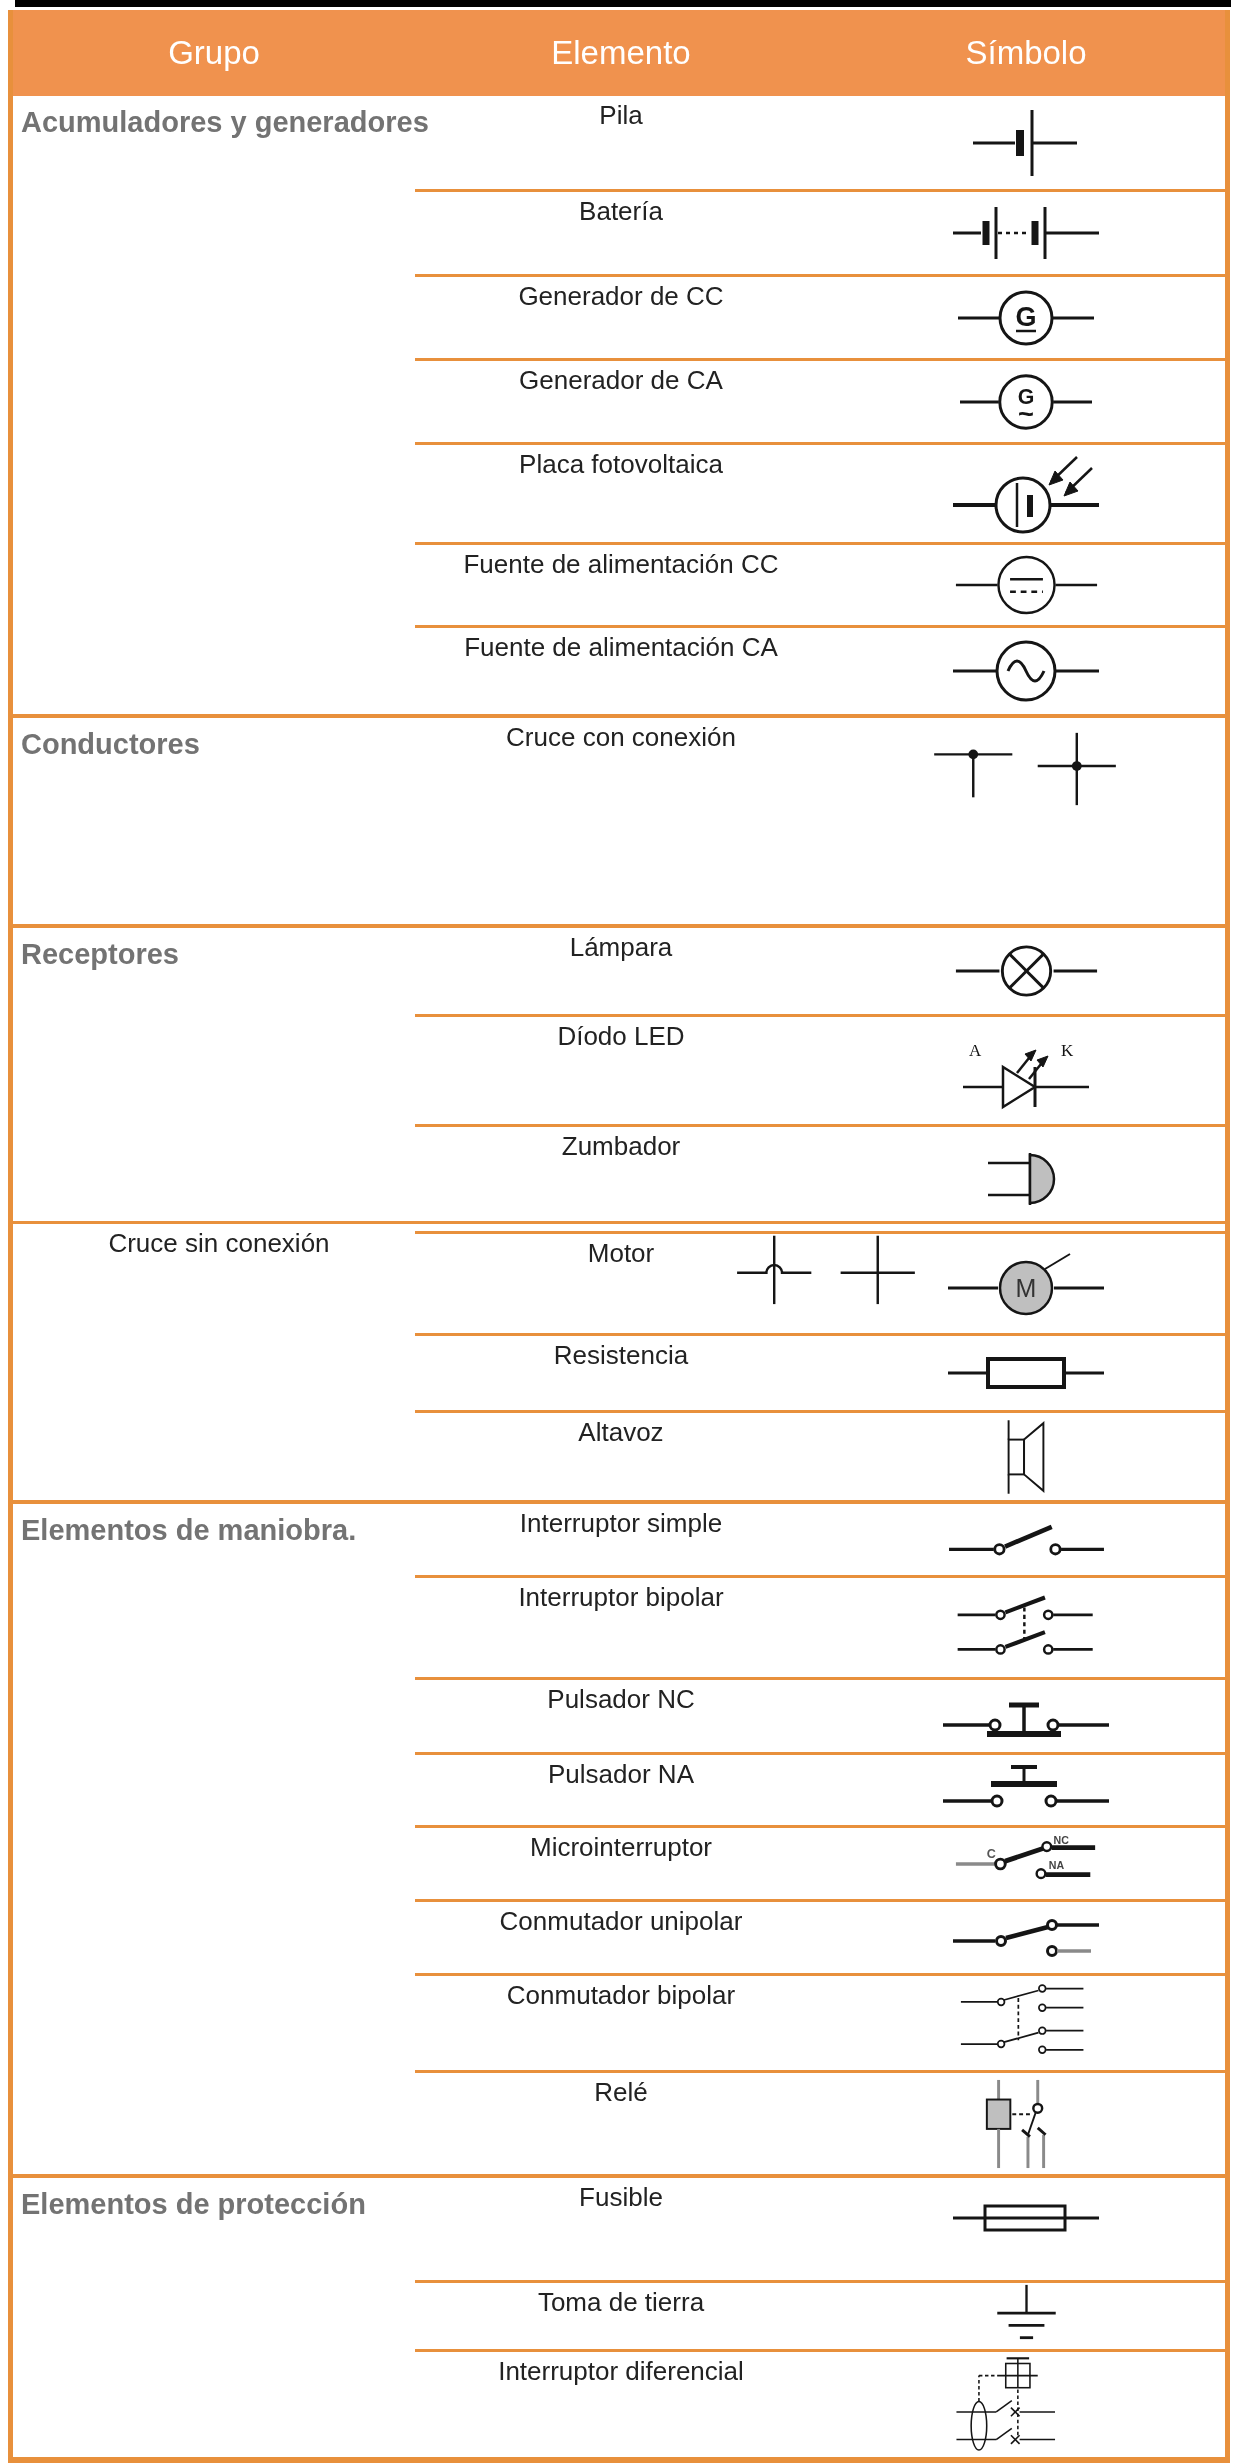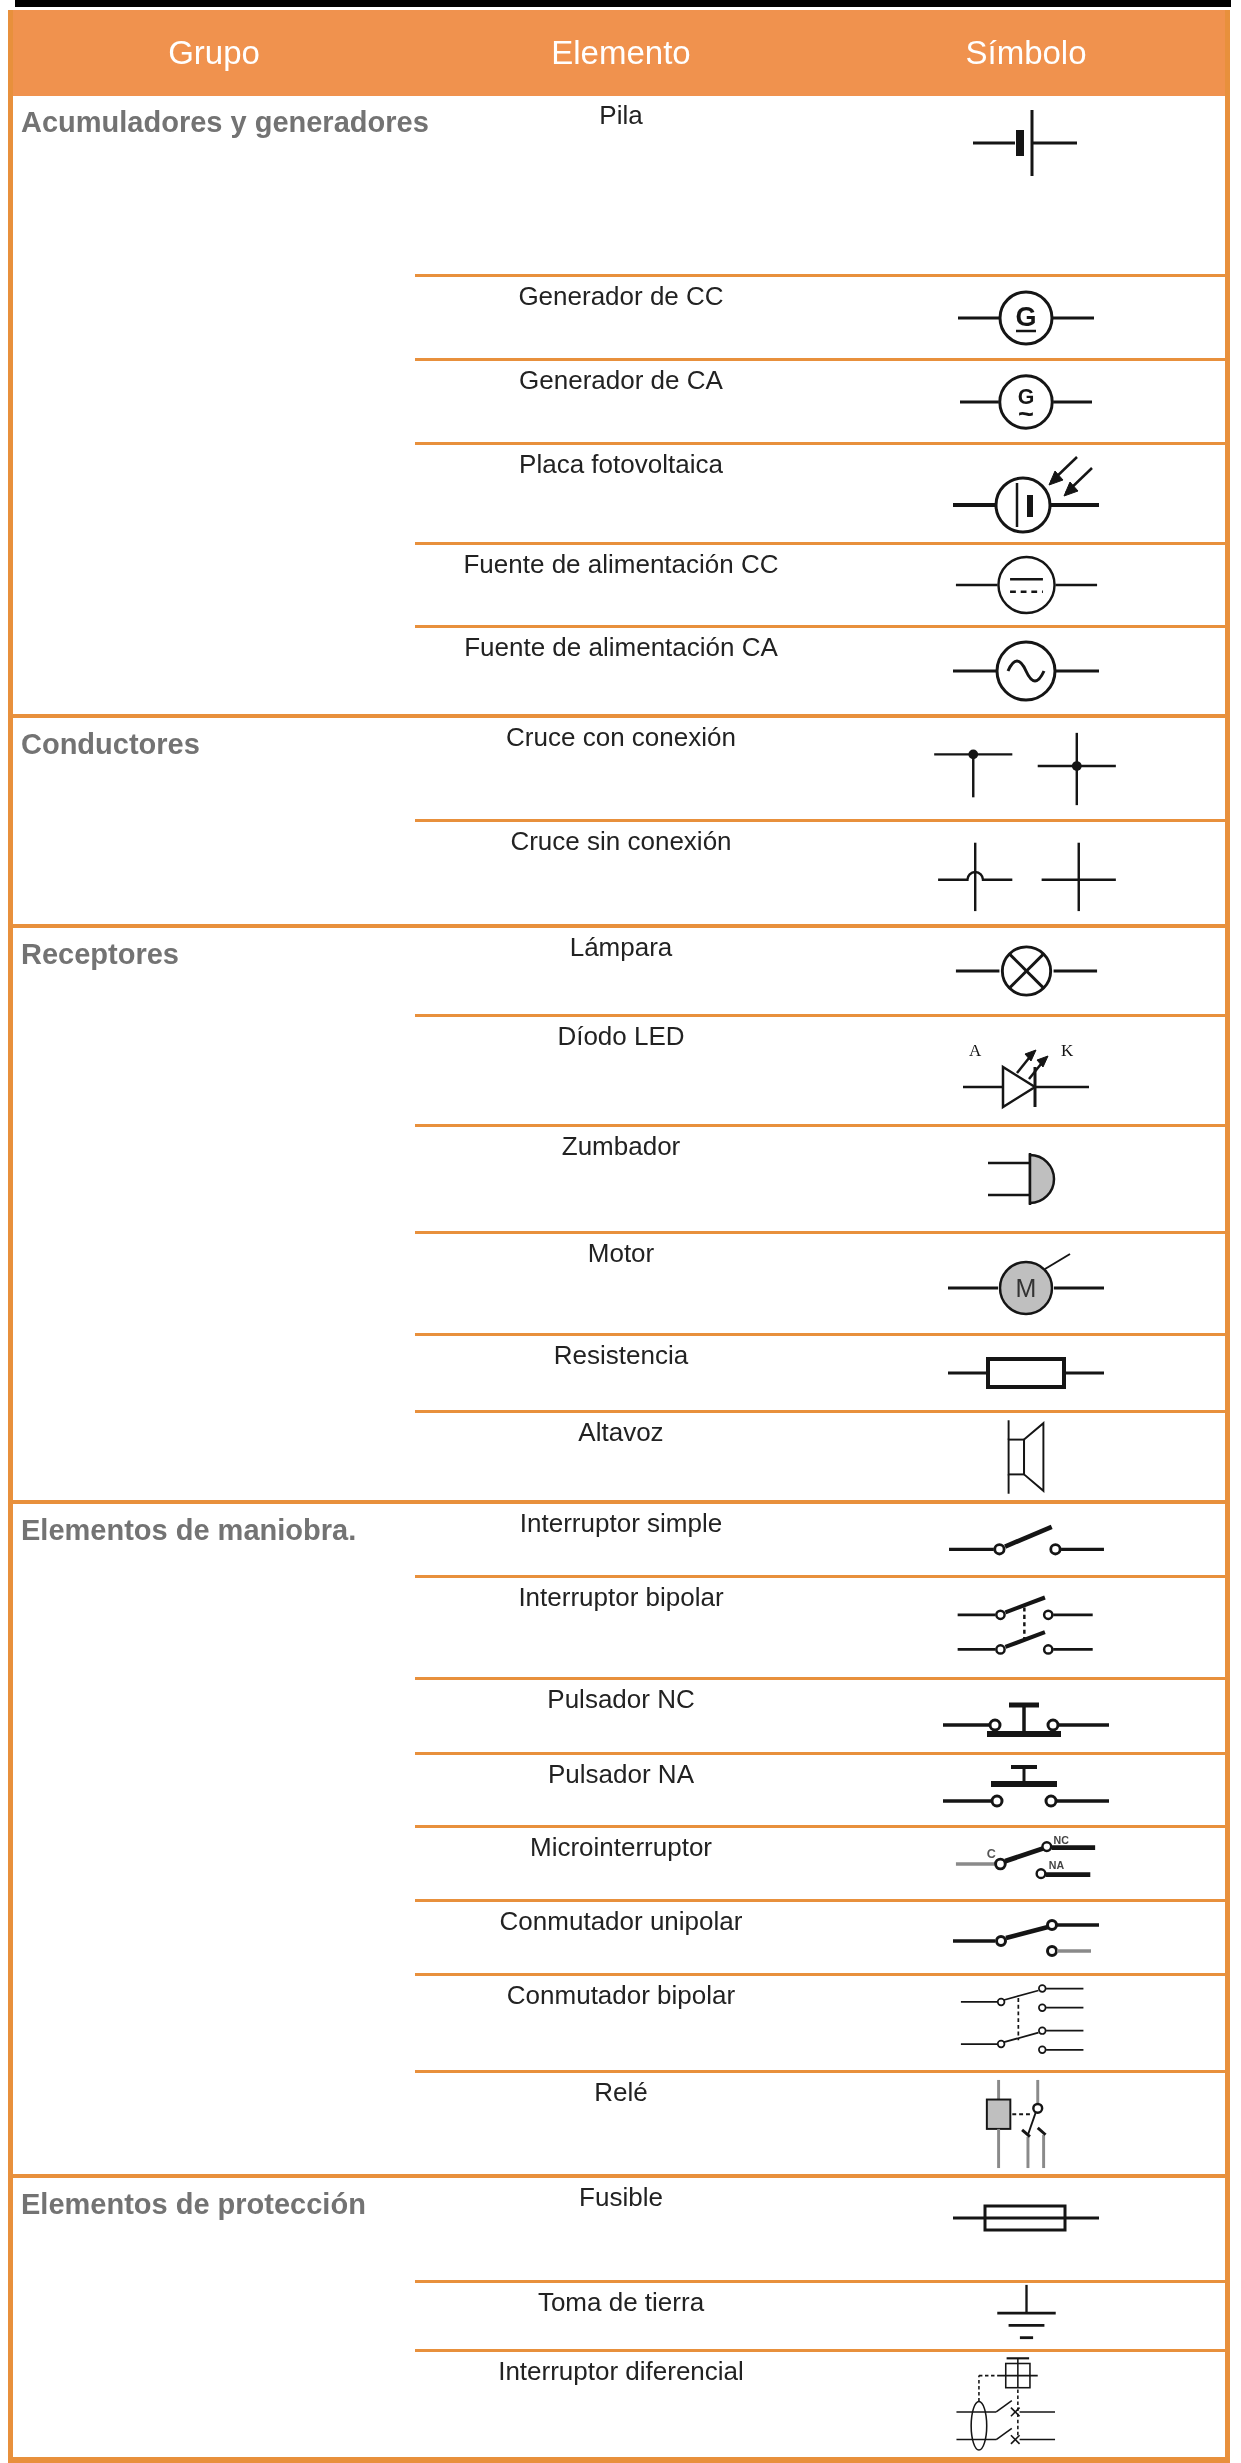"Batería" div.content { html: none -> <div> <div>Batería</div> <div> <svg> <g> <line></line> <line></line> <line></line> <line></line> <line></line> <line></line> <line></line> </g> </svg> </div> </div> }
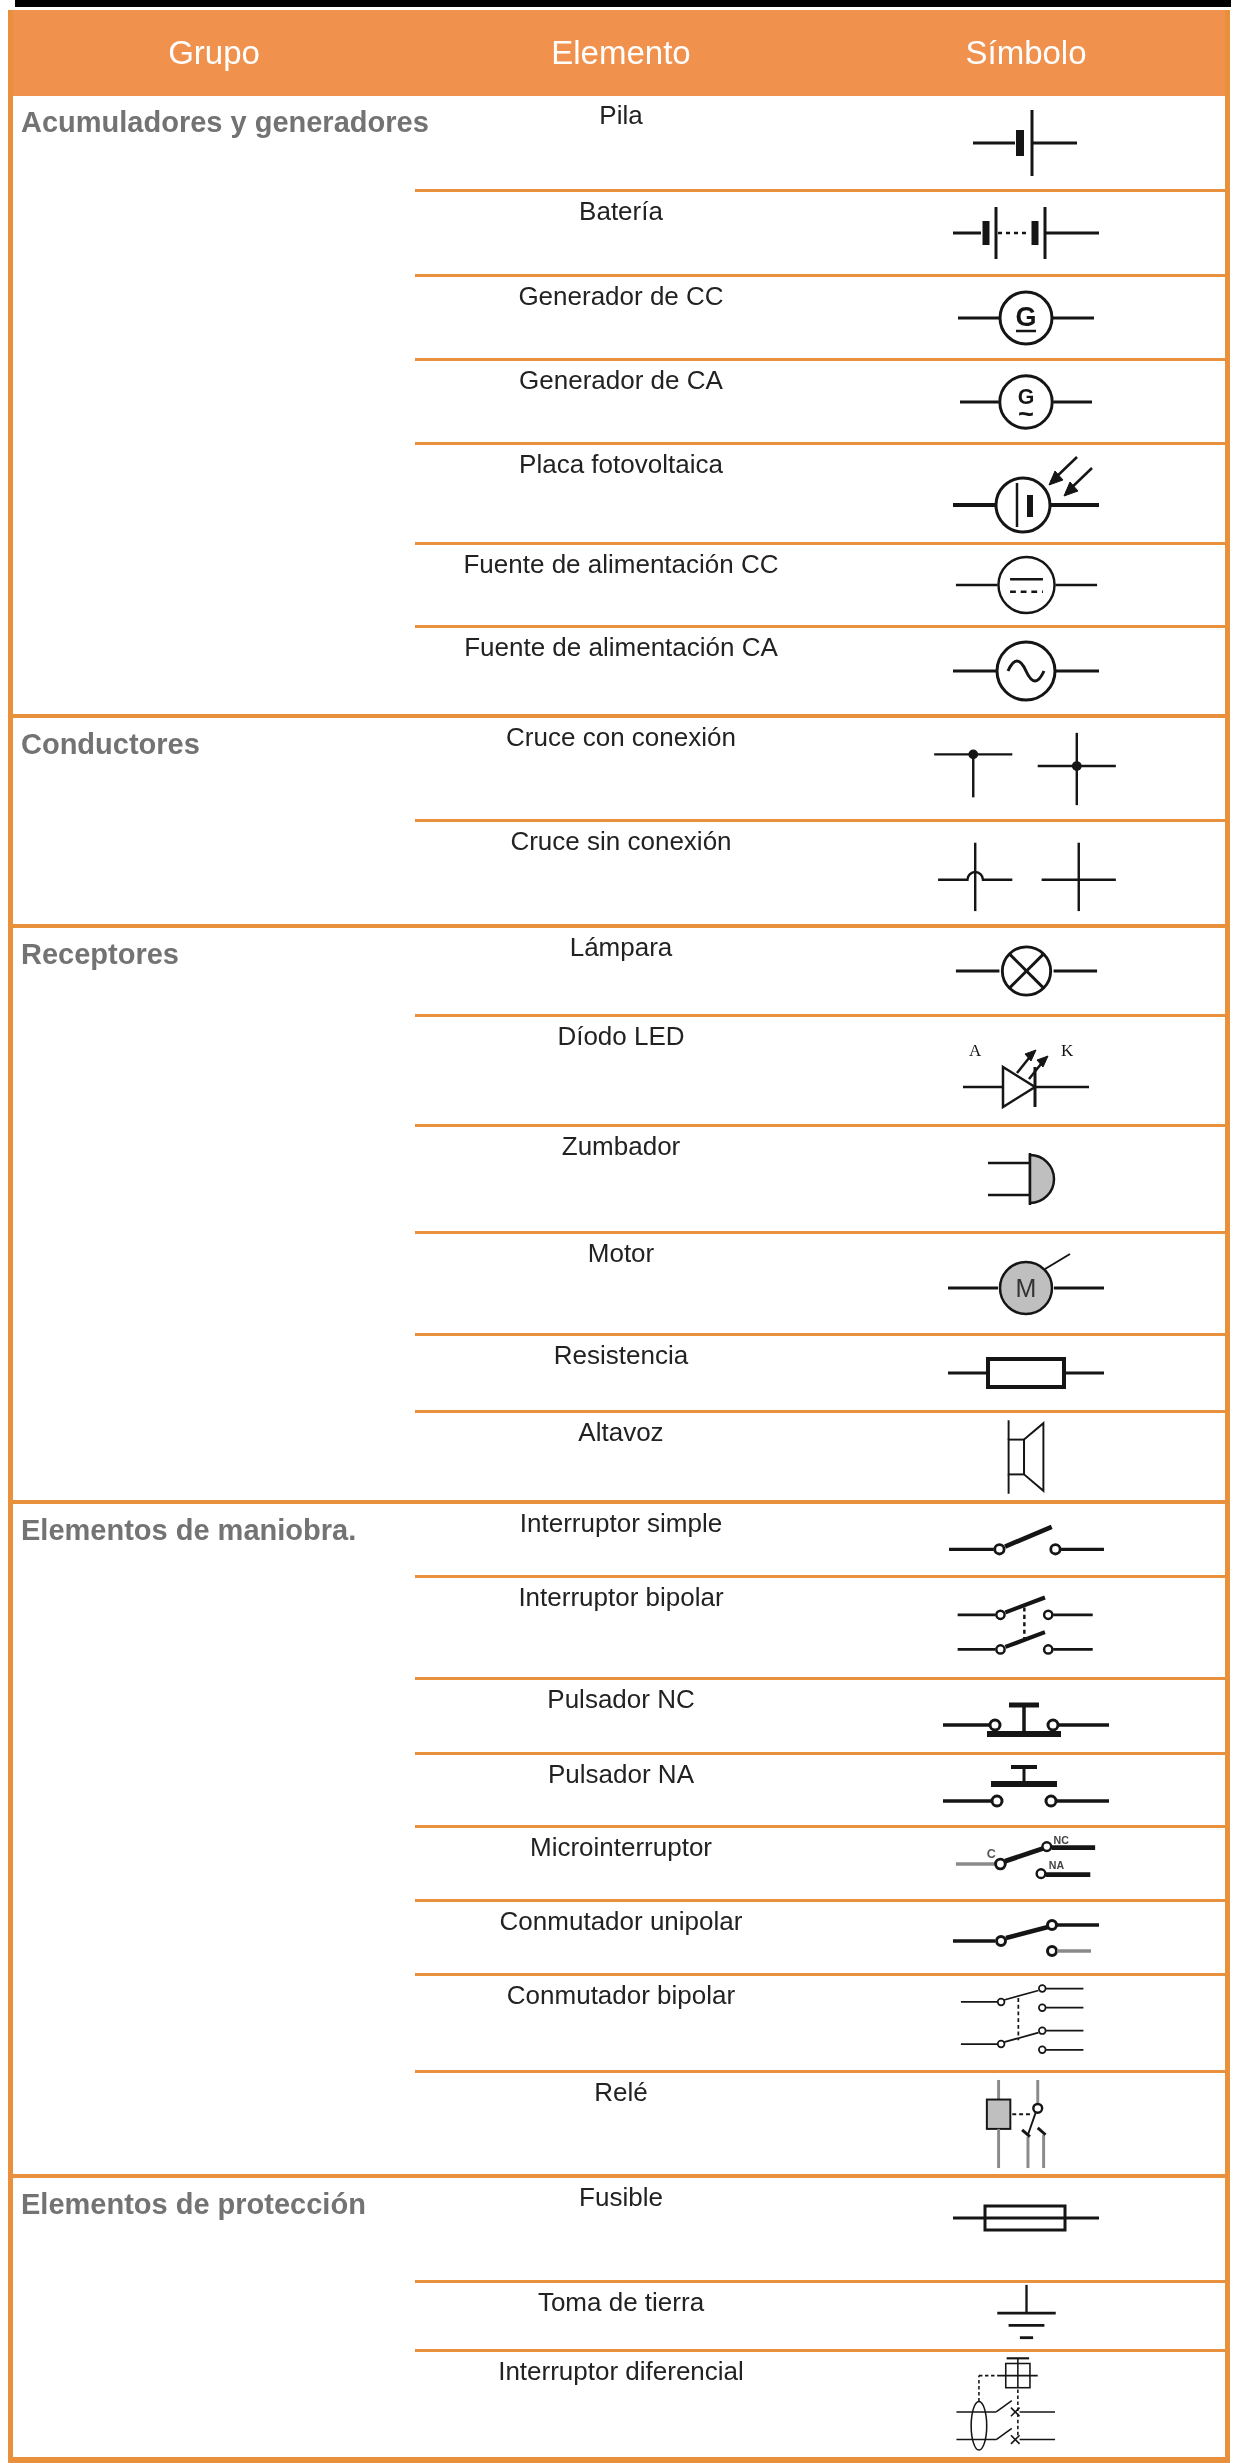"Cruce sin conexión" div.row { flex-direction: none -> column }
